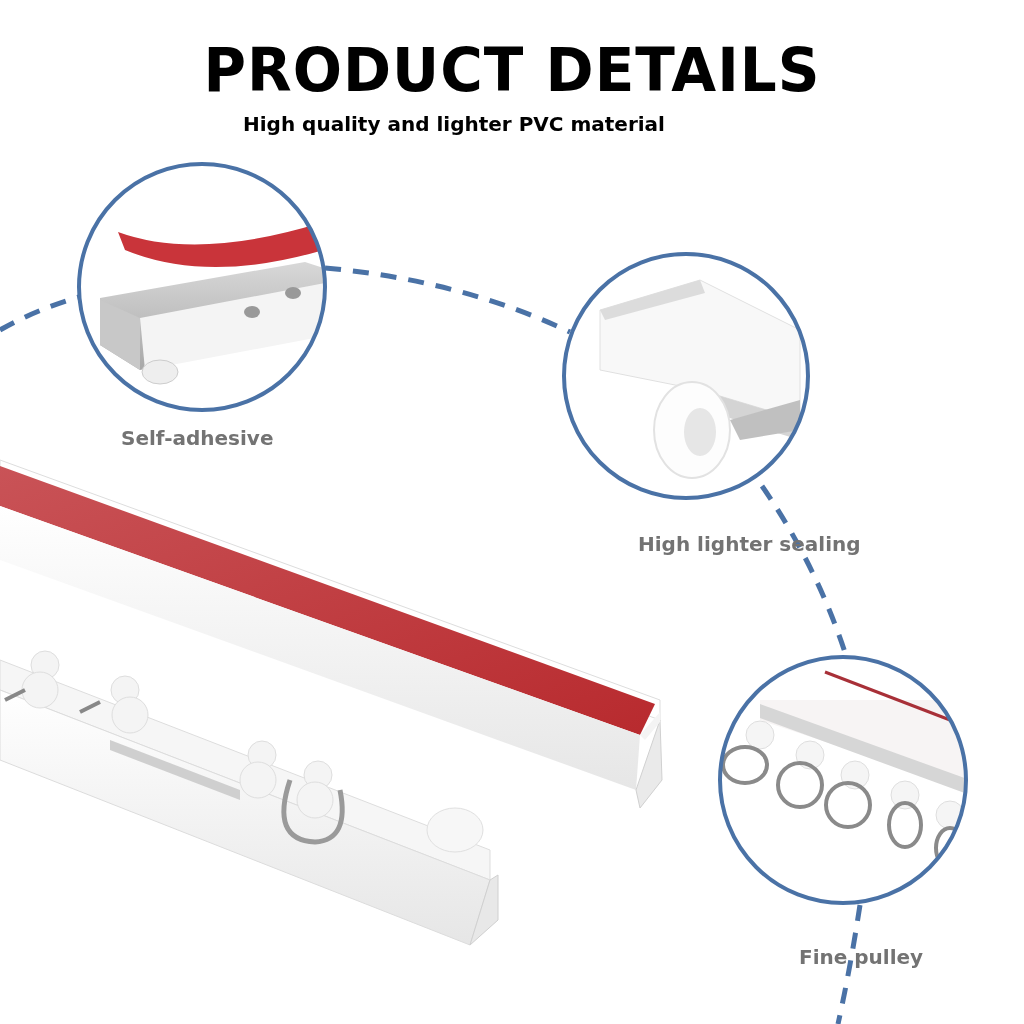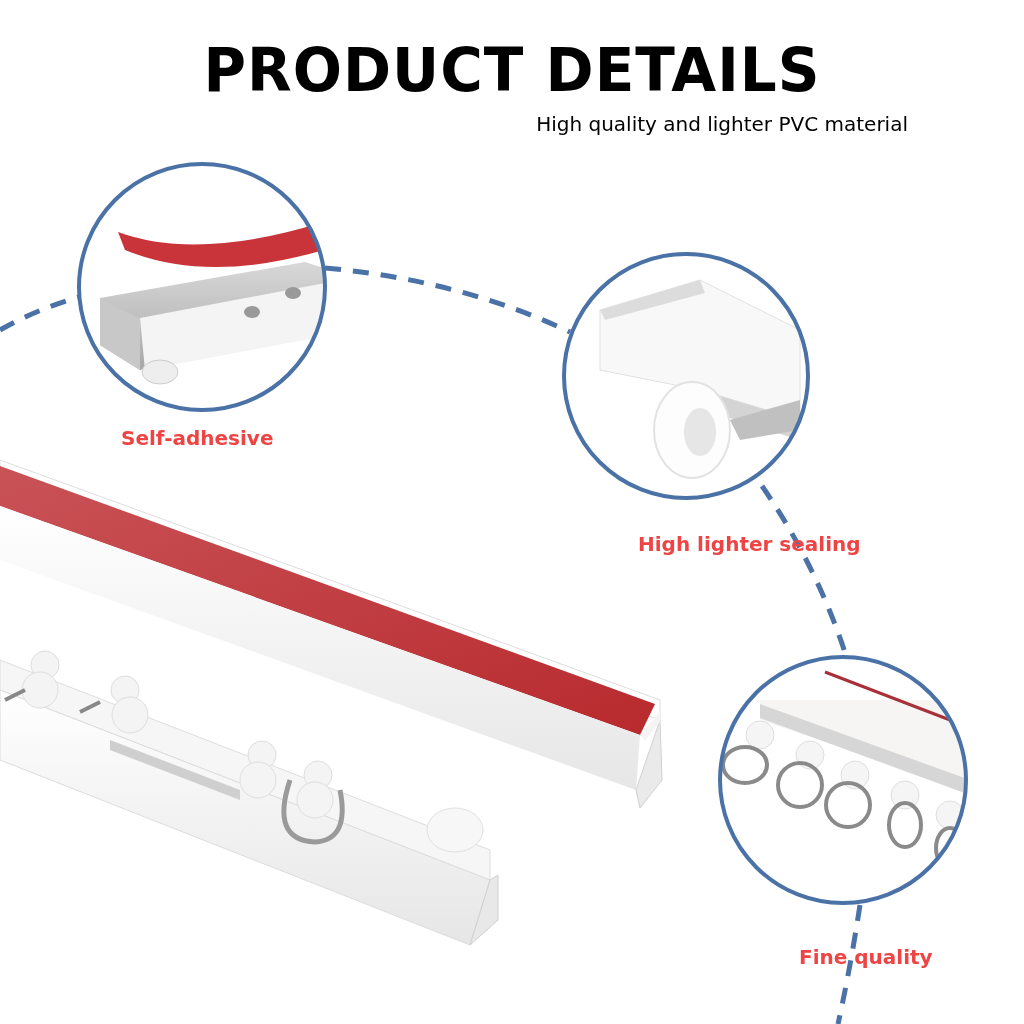"High quality and lighter PVC" .subtitle { font-weight: normal -> bold; text-align: right -> center }
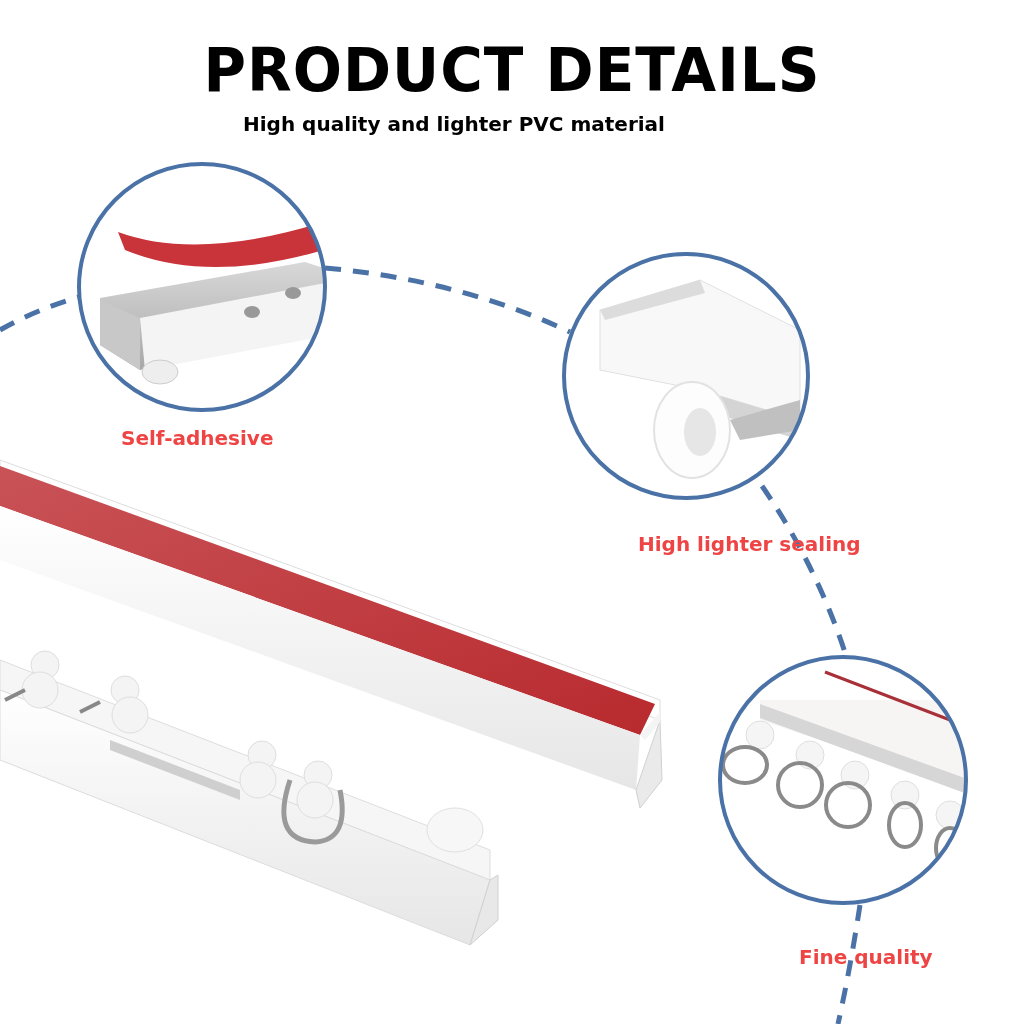"Self-adhesive" .label { color: #ef4444 -> #737373 }
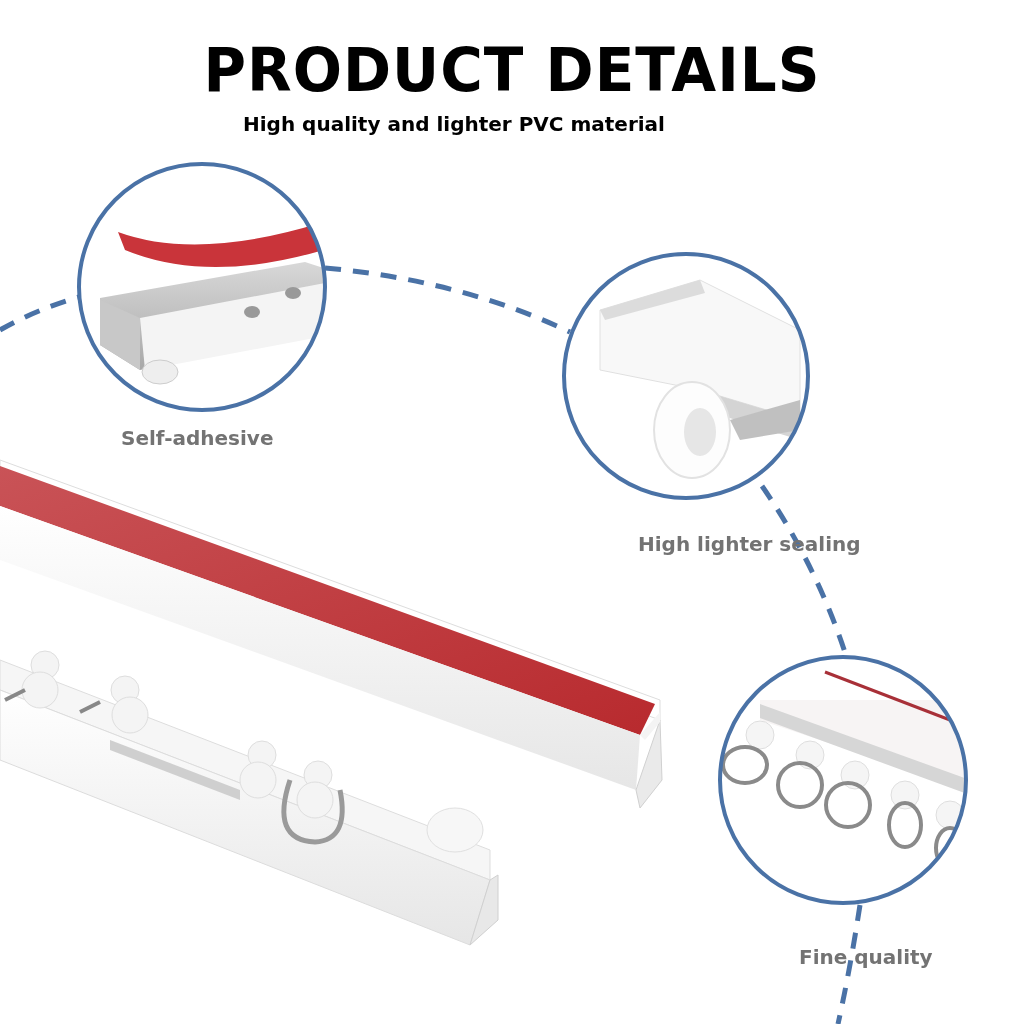"Fine quality" div.label { text: quality -> pulley }
